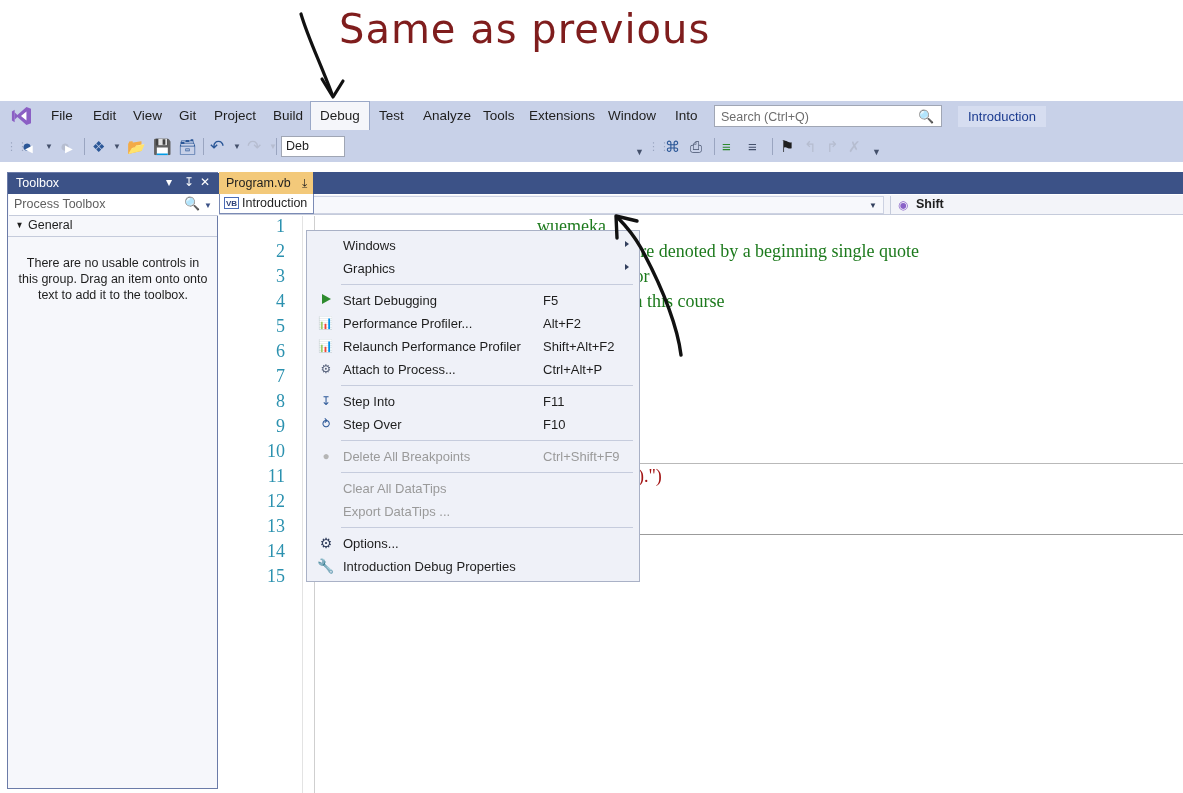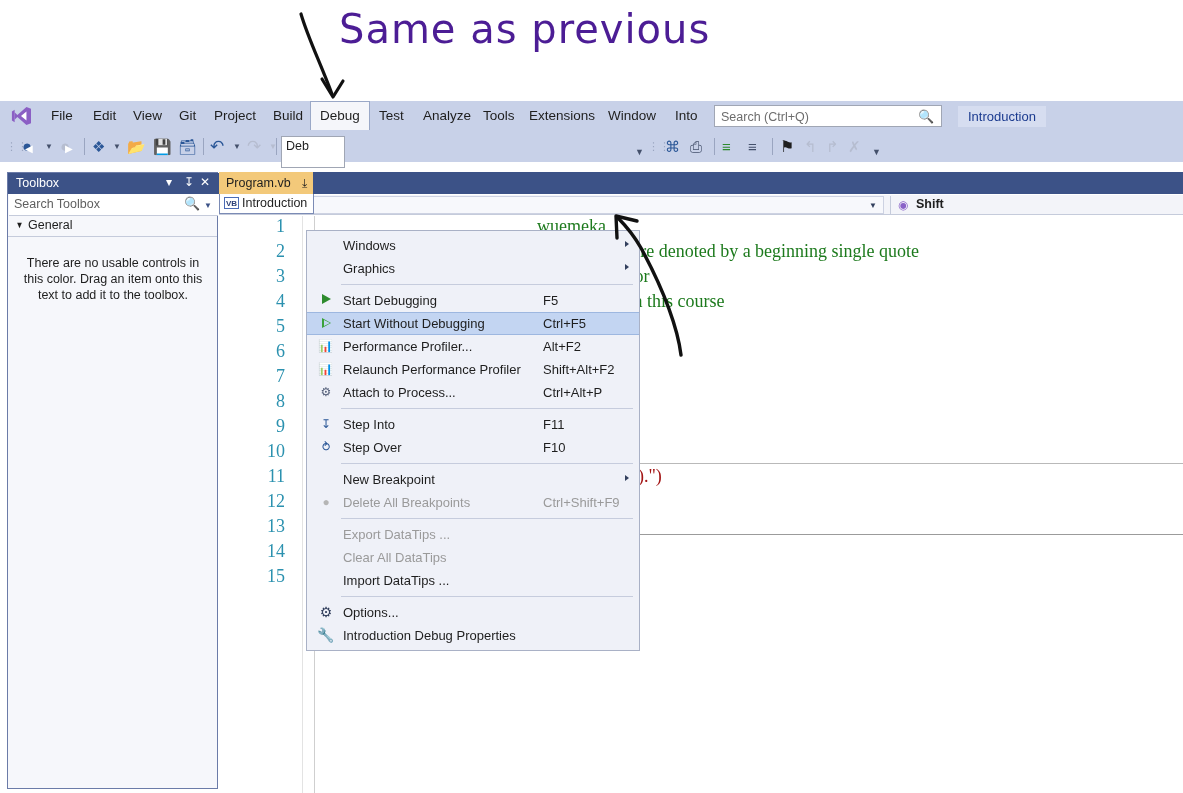"Same as previous" .hand-text { color: #4c1d95 -> #7f1d1d }
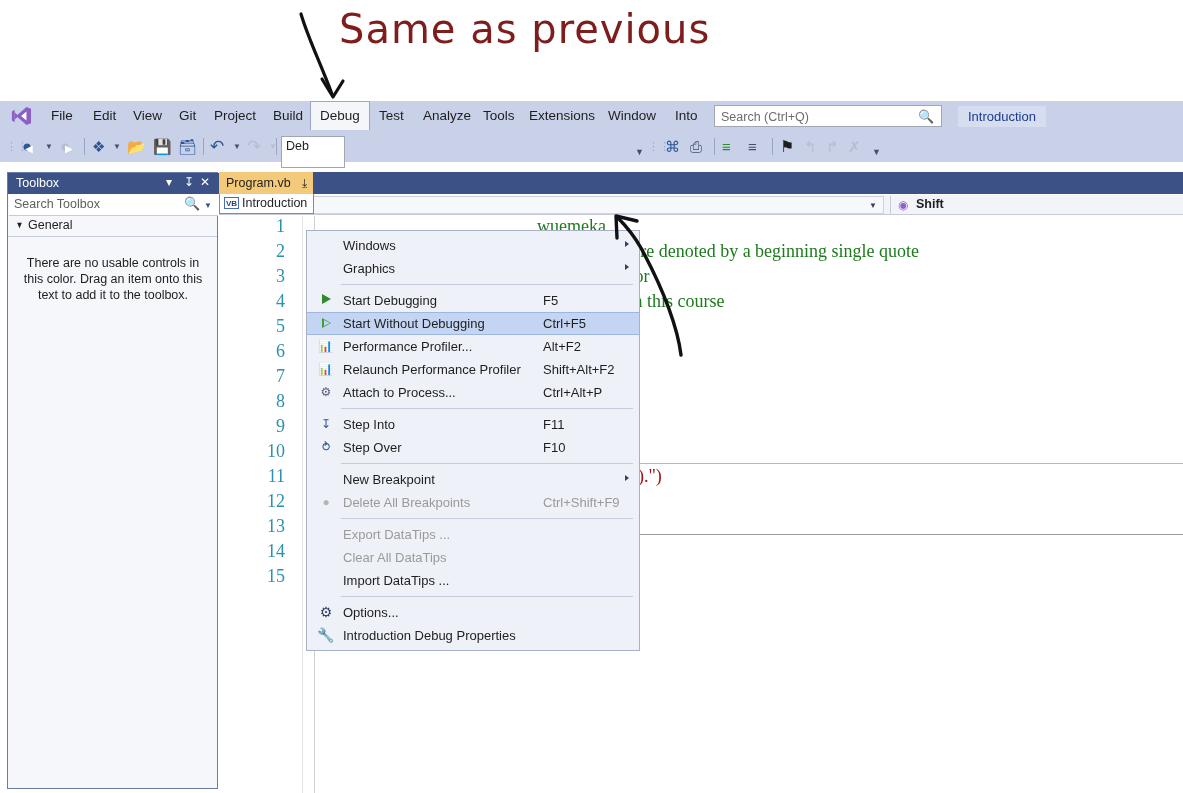"Deb" #debug-combo { height: 32px -> 21px }
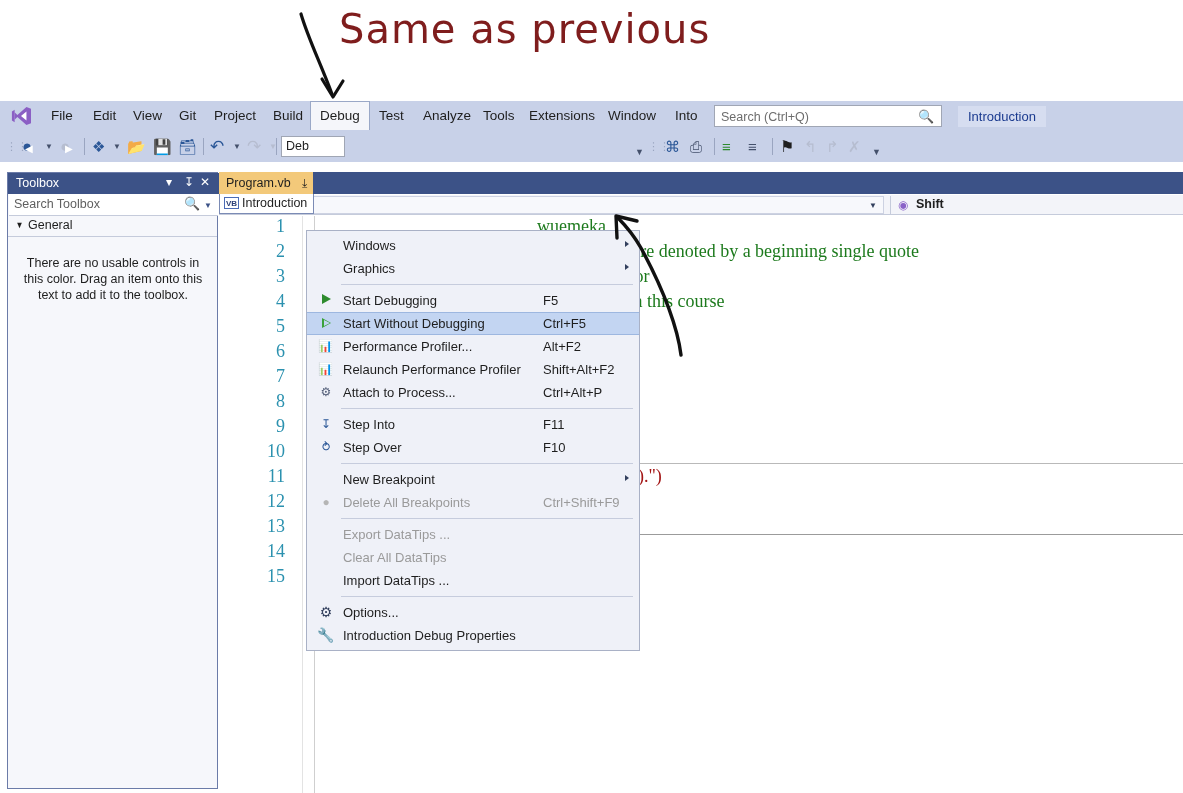"Search Toolbox" span.ph { text: Search -> Process }
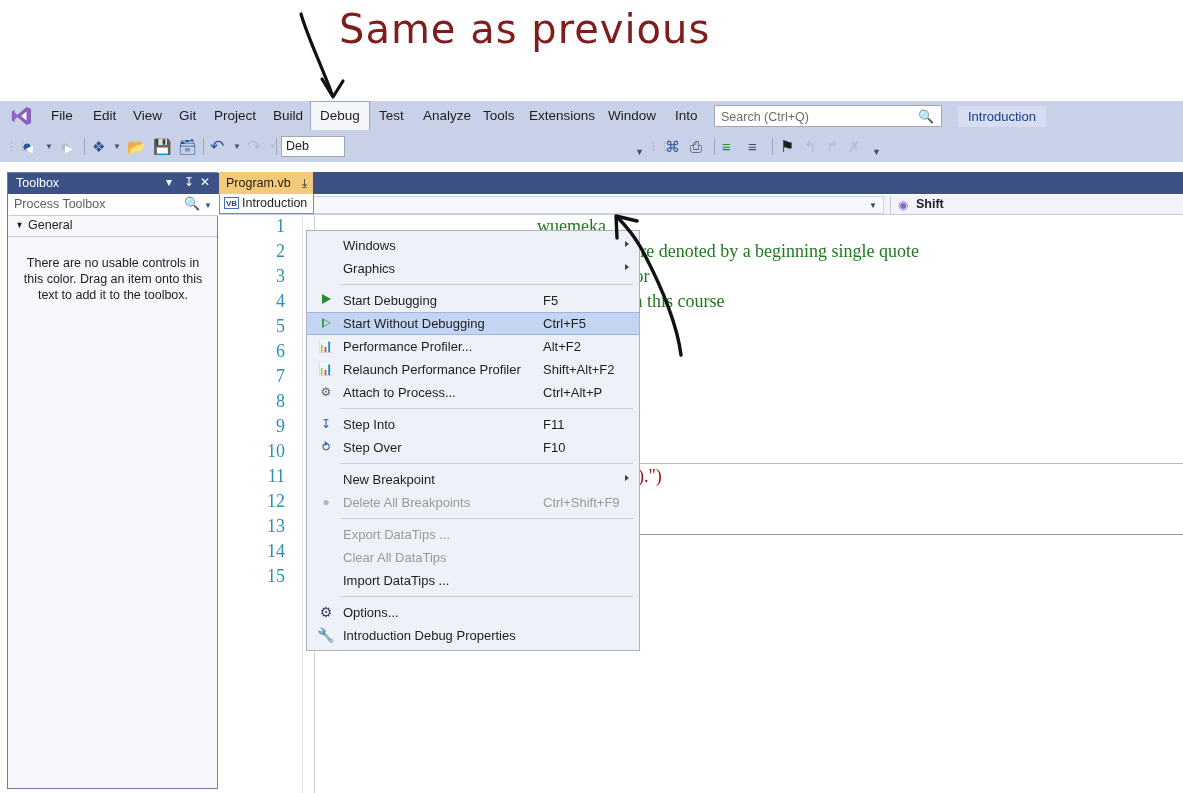"There are no usable controls" div { text: color. Drag an item onto this -> group. Drag an item onto onto }
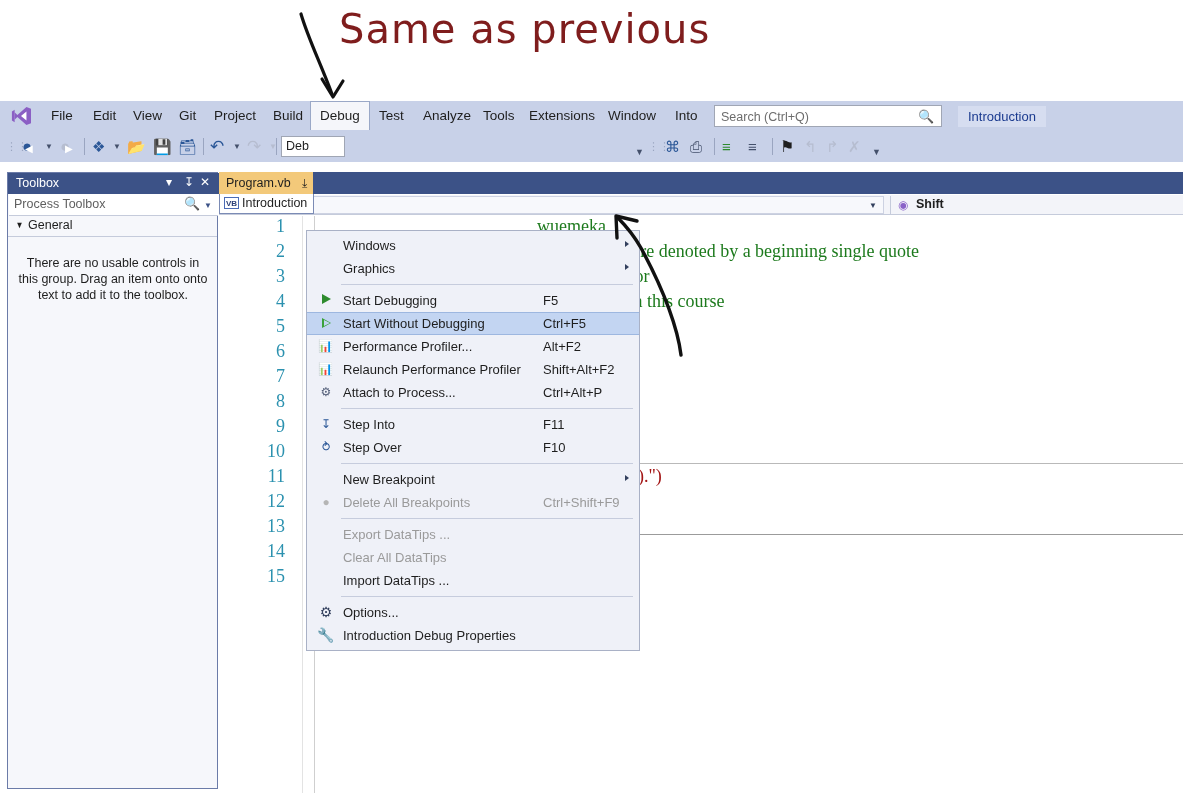"Start Without Debugging" div.mrow { html: <div> <span><span></span></span> <span>Start Without Debugging</span> <span>Ctrl+F5</span> </div> -> none }
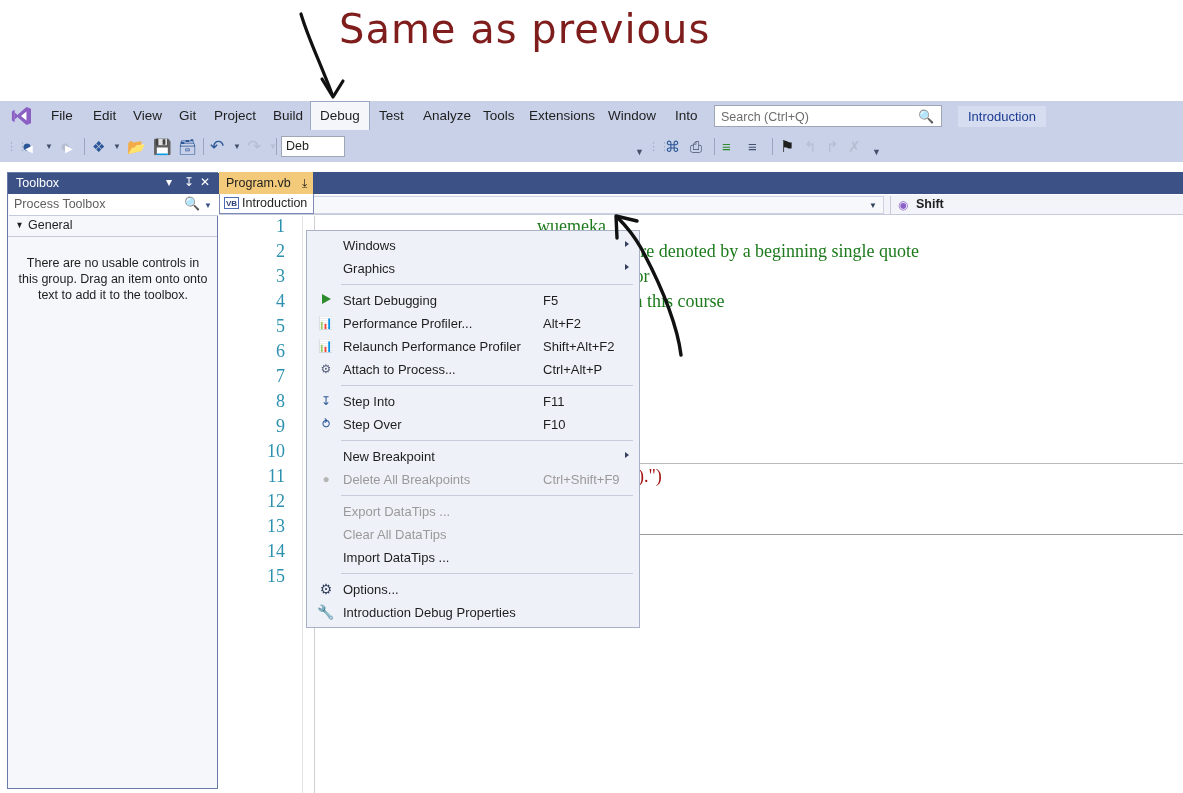"New Breakpoint" div.mrow { html: <div> <span>New Breakpoint</span> <span><span></span></span> </div> -> none }
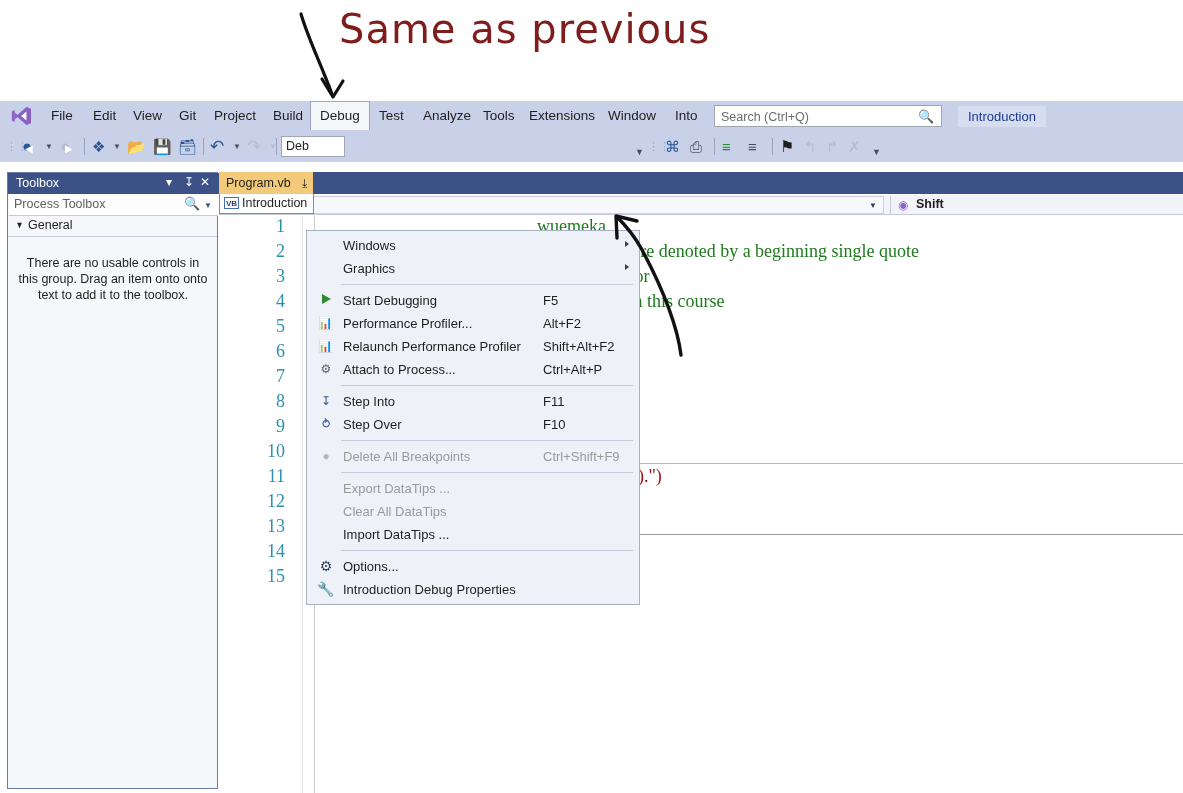"Export DataTips ..." div.mrow { order: before "Clear All DataTips" -> after "Clear All DataTips" }
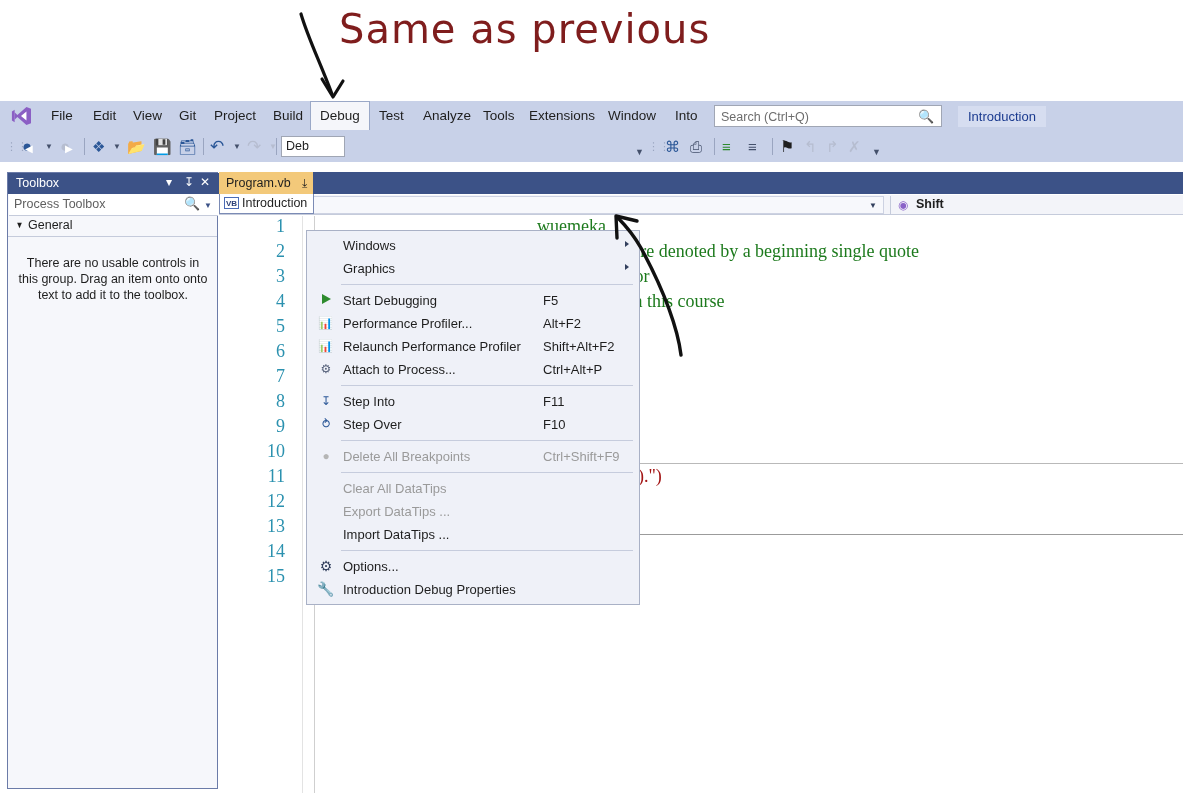"Import DataTips ..." div.mrow { html: <div> <span>Import DataTips ...</span> </div> -> none }
